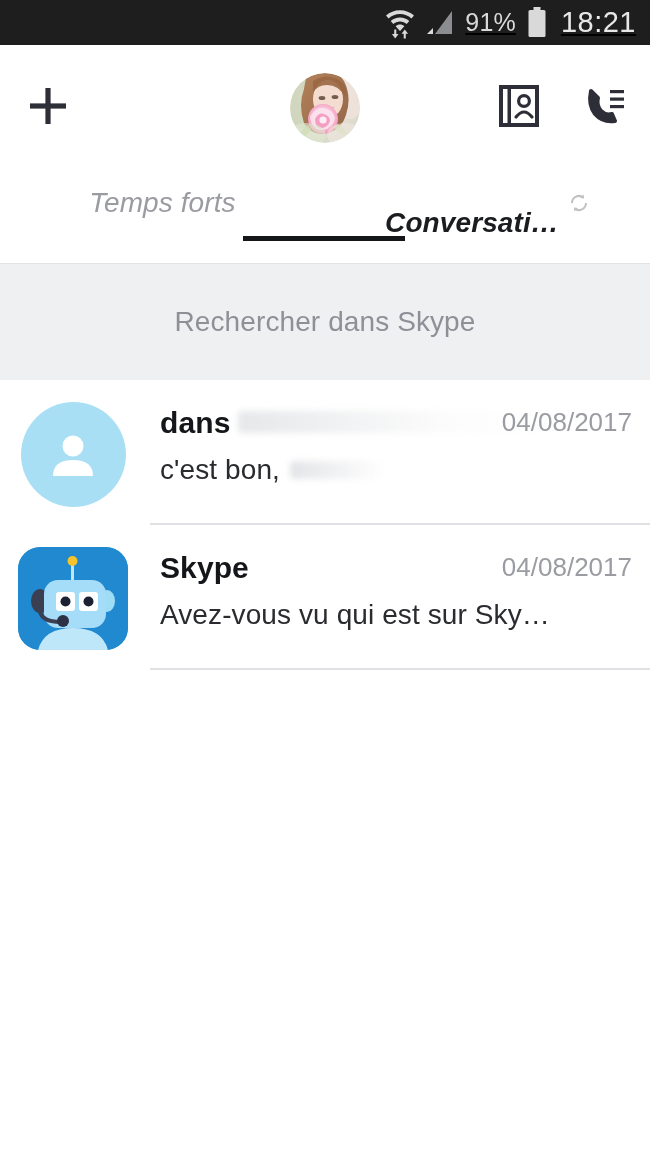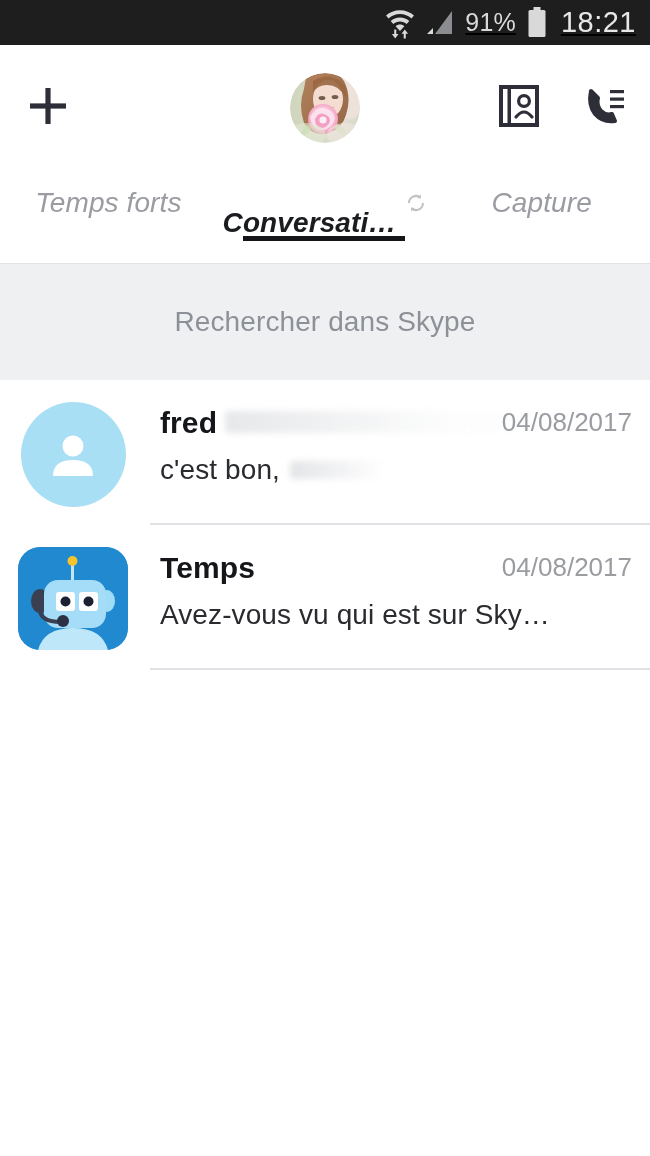"Capture" div.tab { html: <div> <span>Capture</span> </div> -> none }
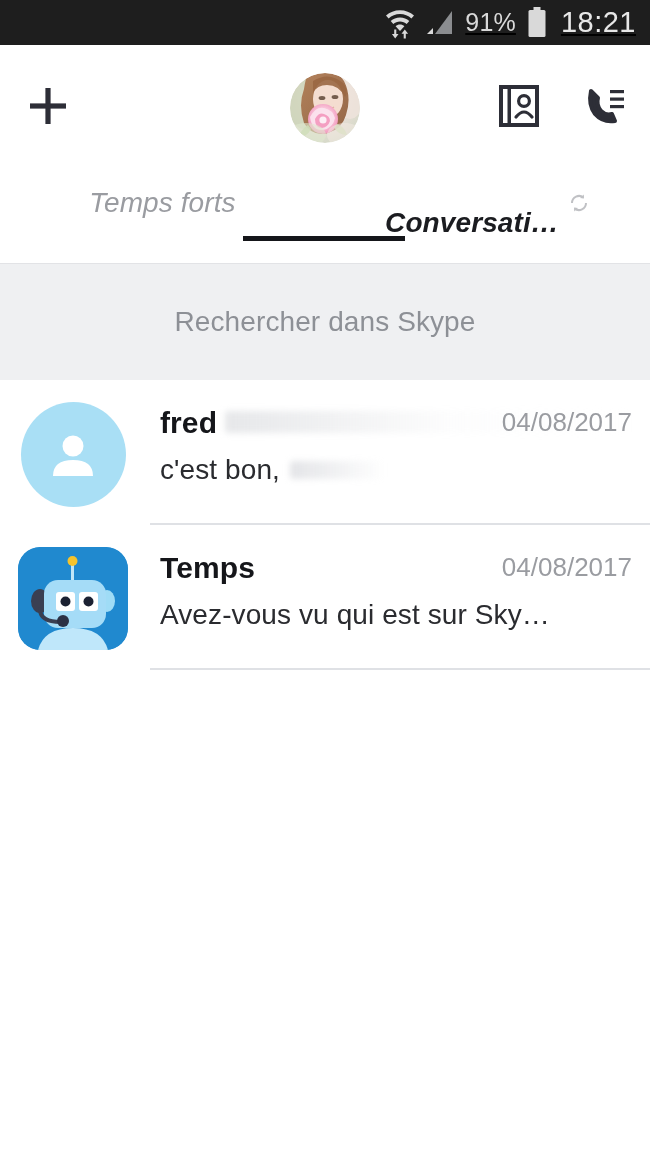"fred" span.conv-name { text: fred -> dans }
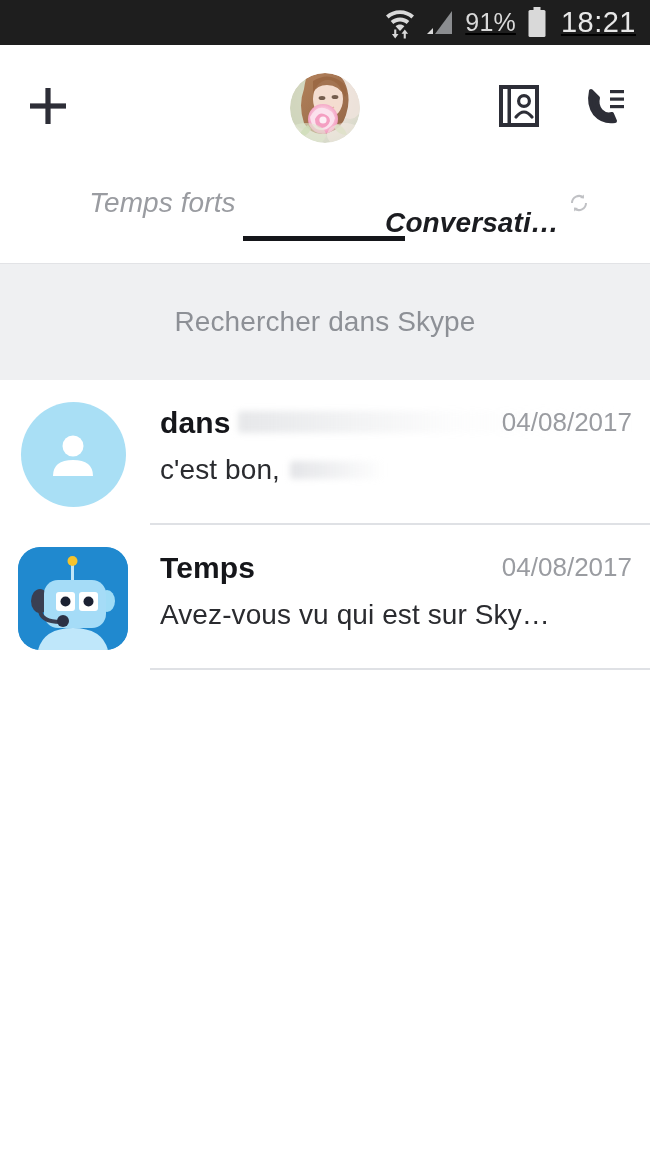"Temps" span.conv-name { text: Temps -> Skype }
